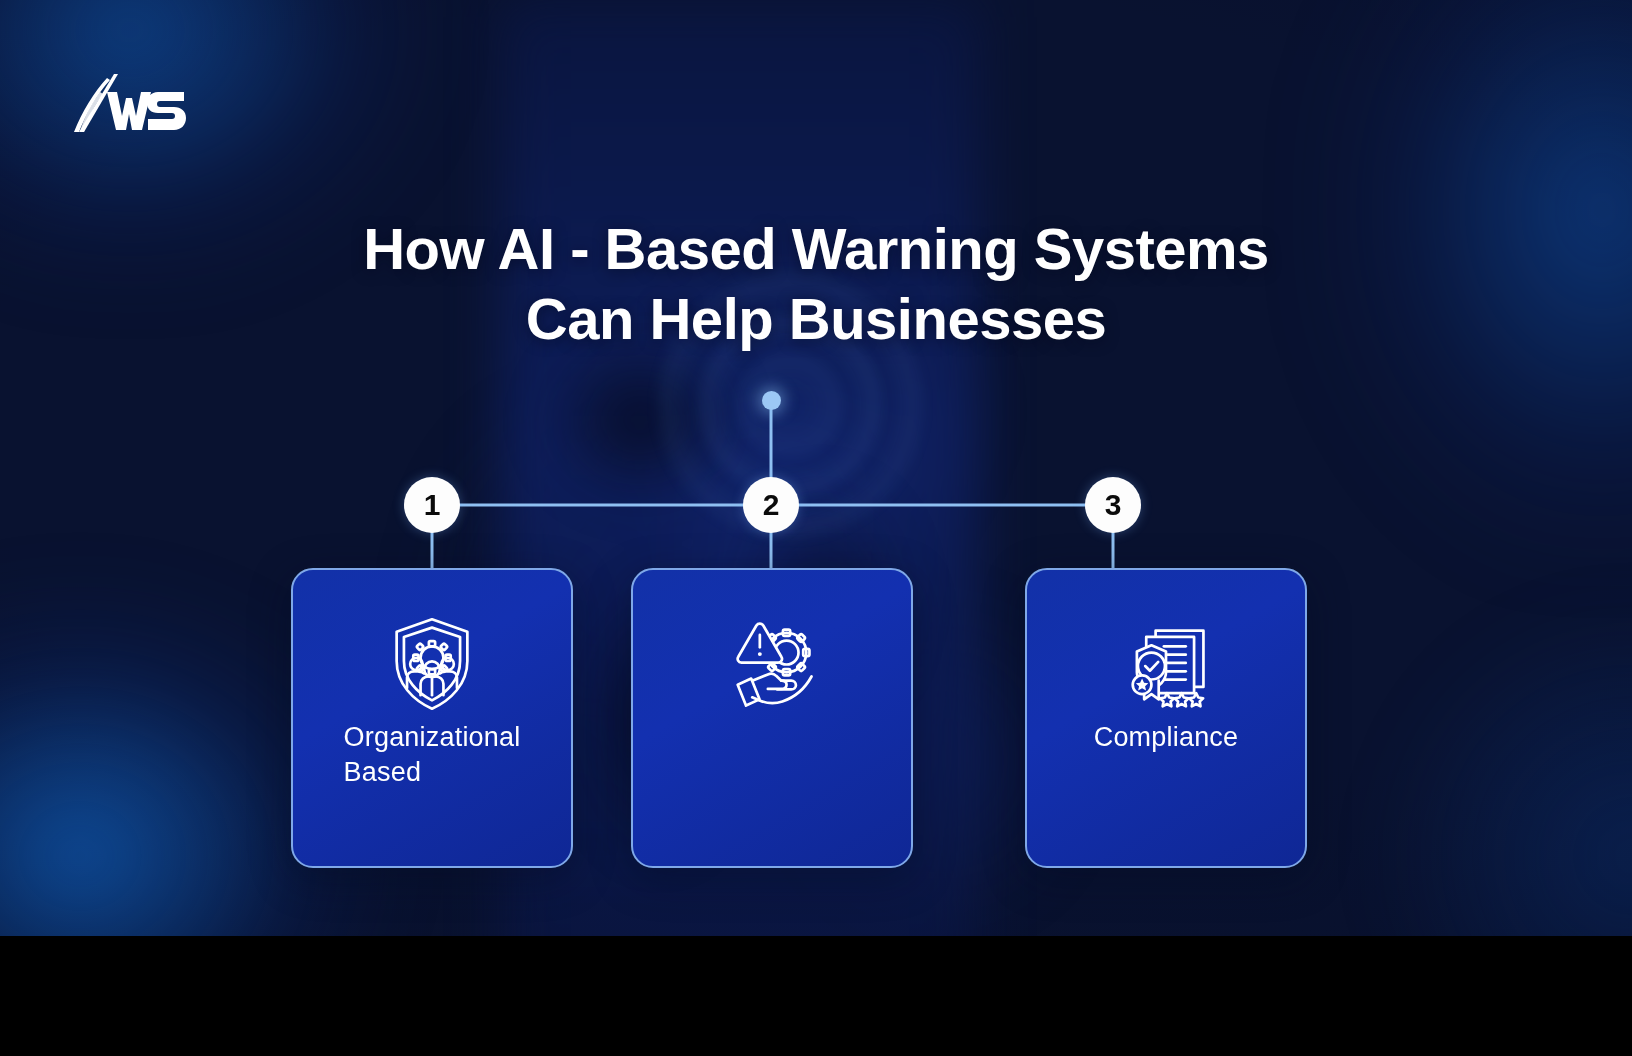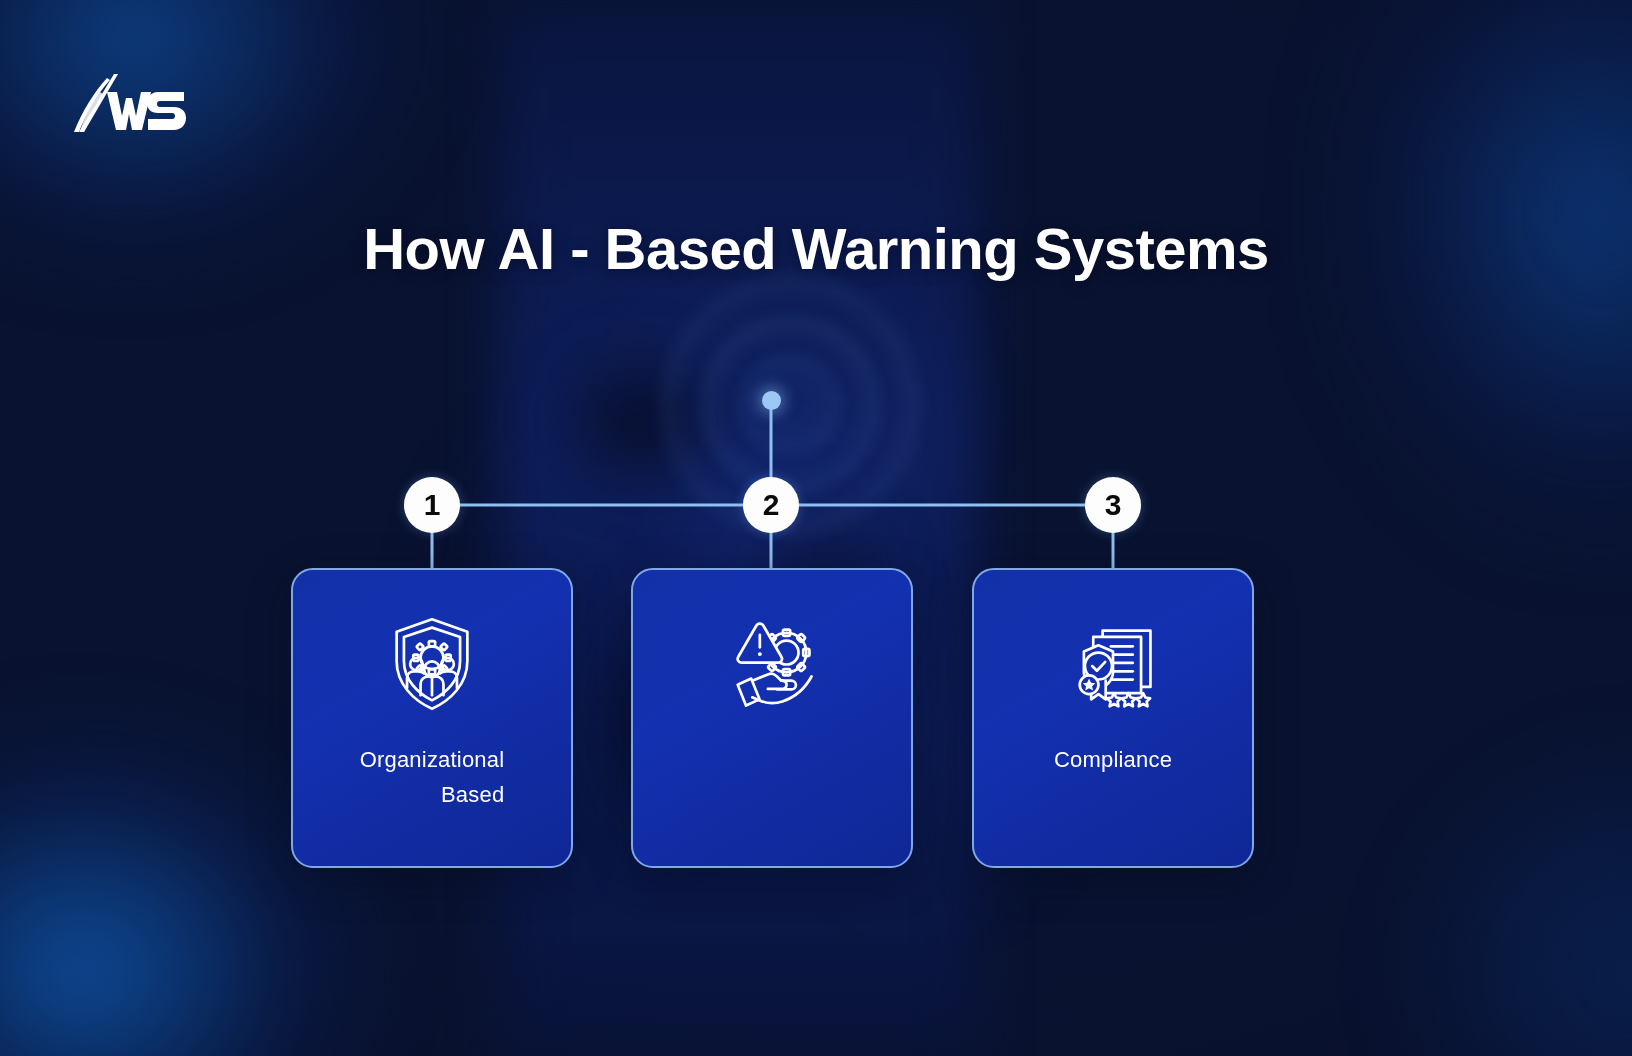"How AI - Based Warning" #stage { height: 1056px -> 936px }
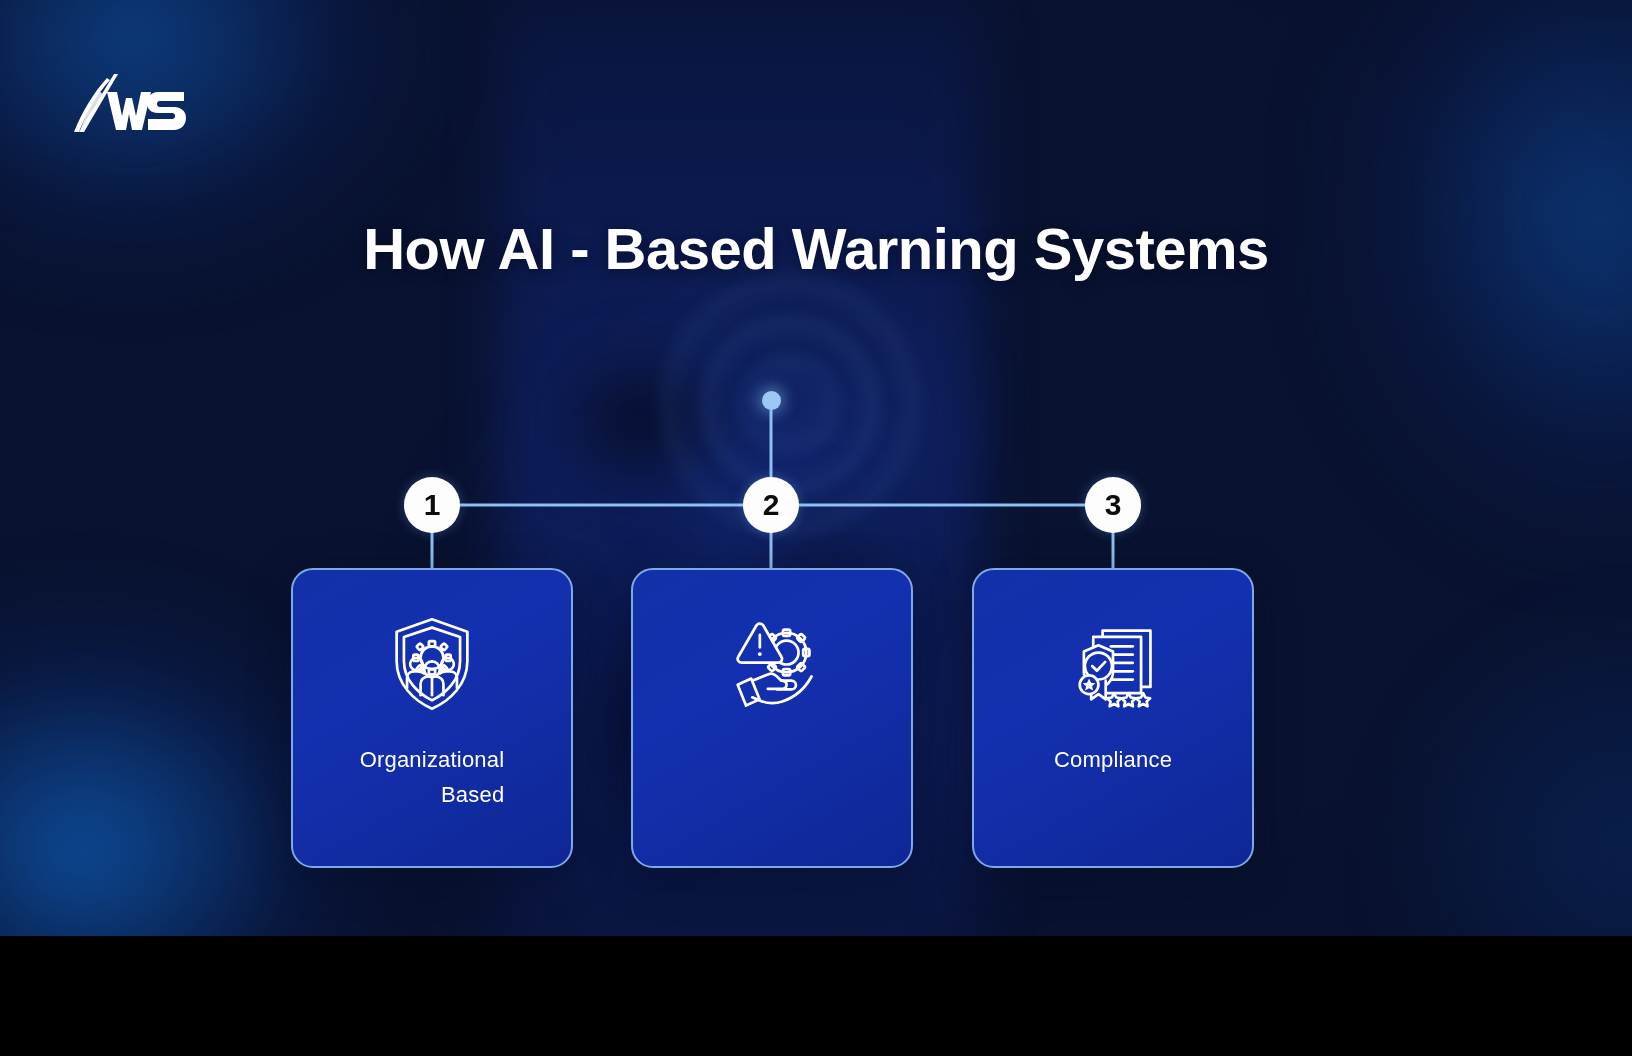"Can Help Businesses" span.line { html: none -> <span>Can Help Businesses</span> }
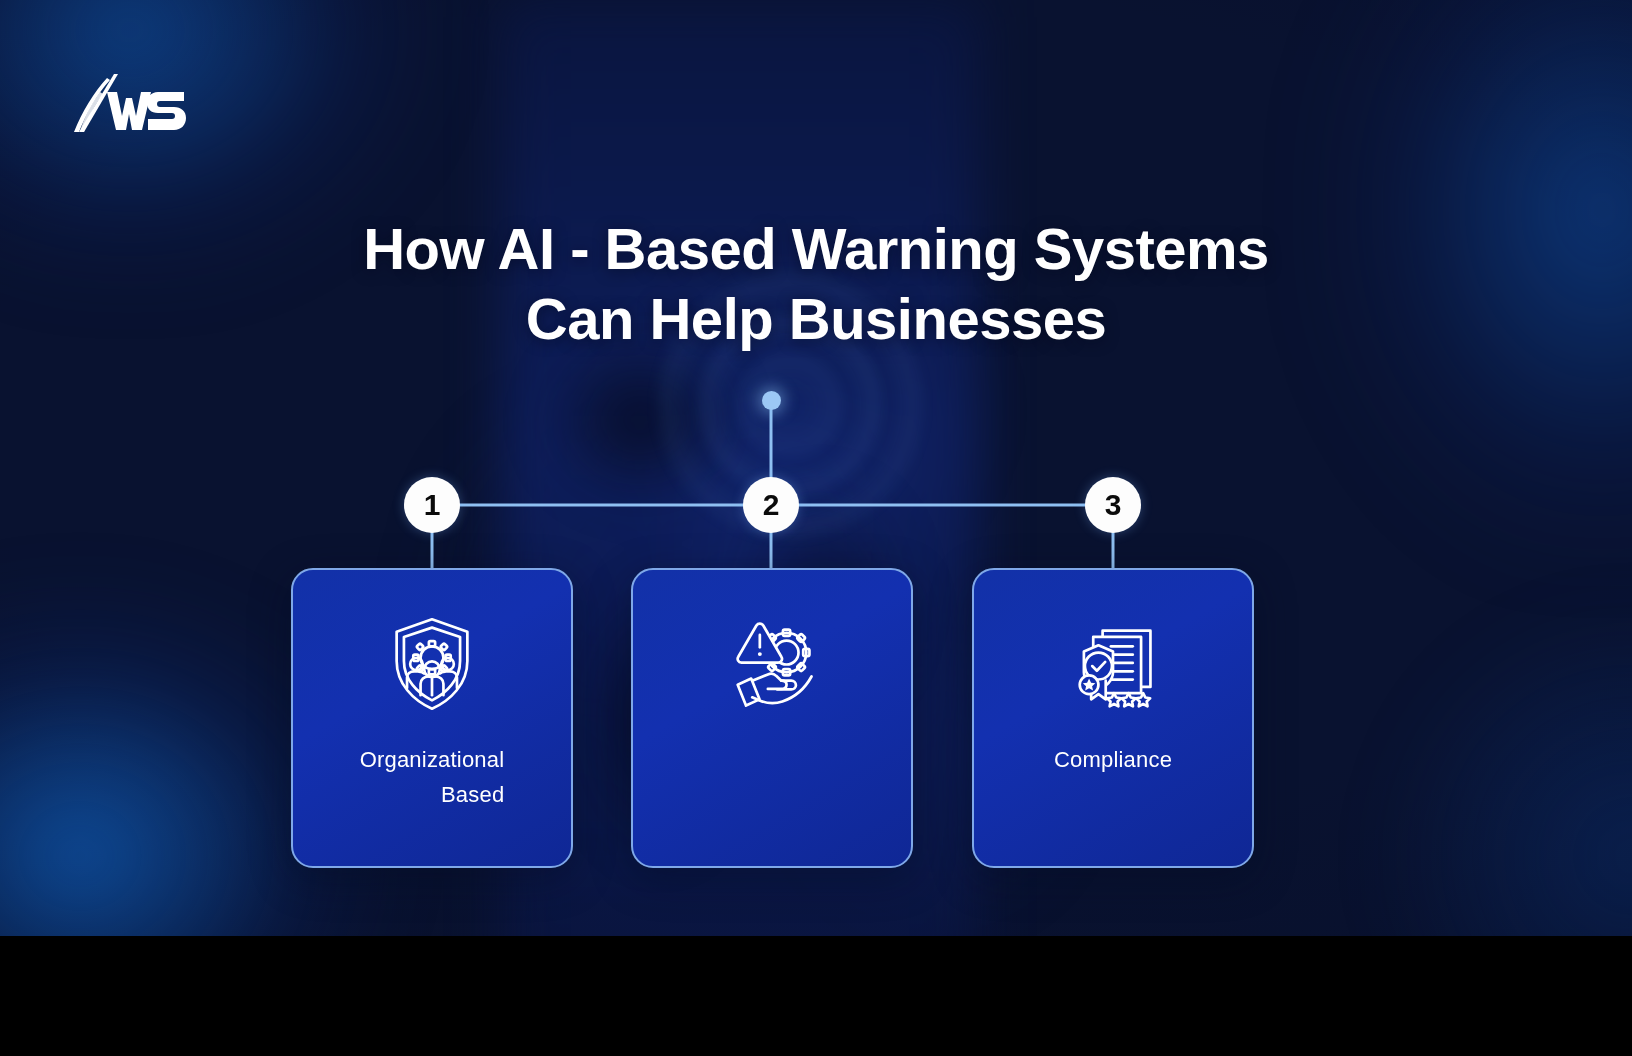"Organizational" .card-label { font-size: 22px -> 27px; margin-top: 22px -> none; text-align: right -> left }
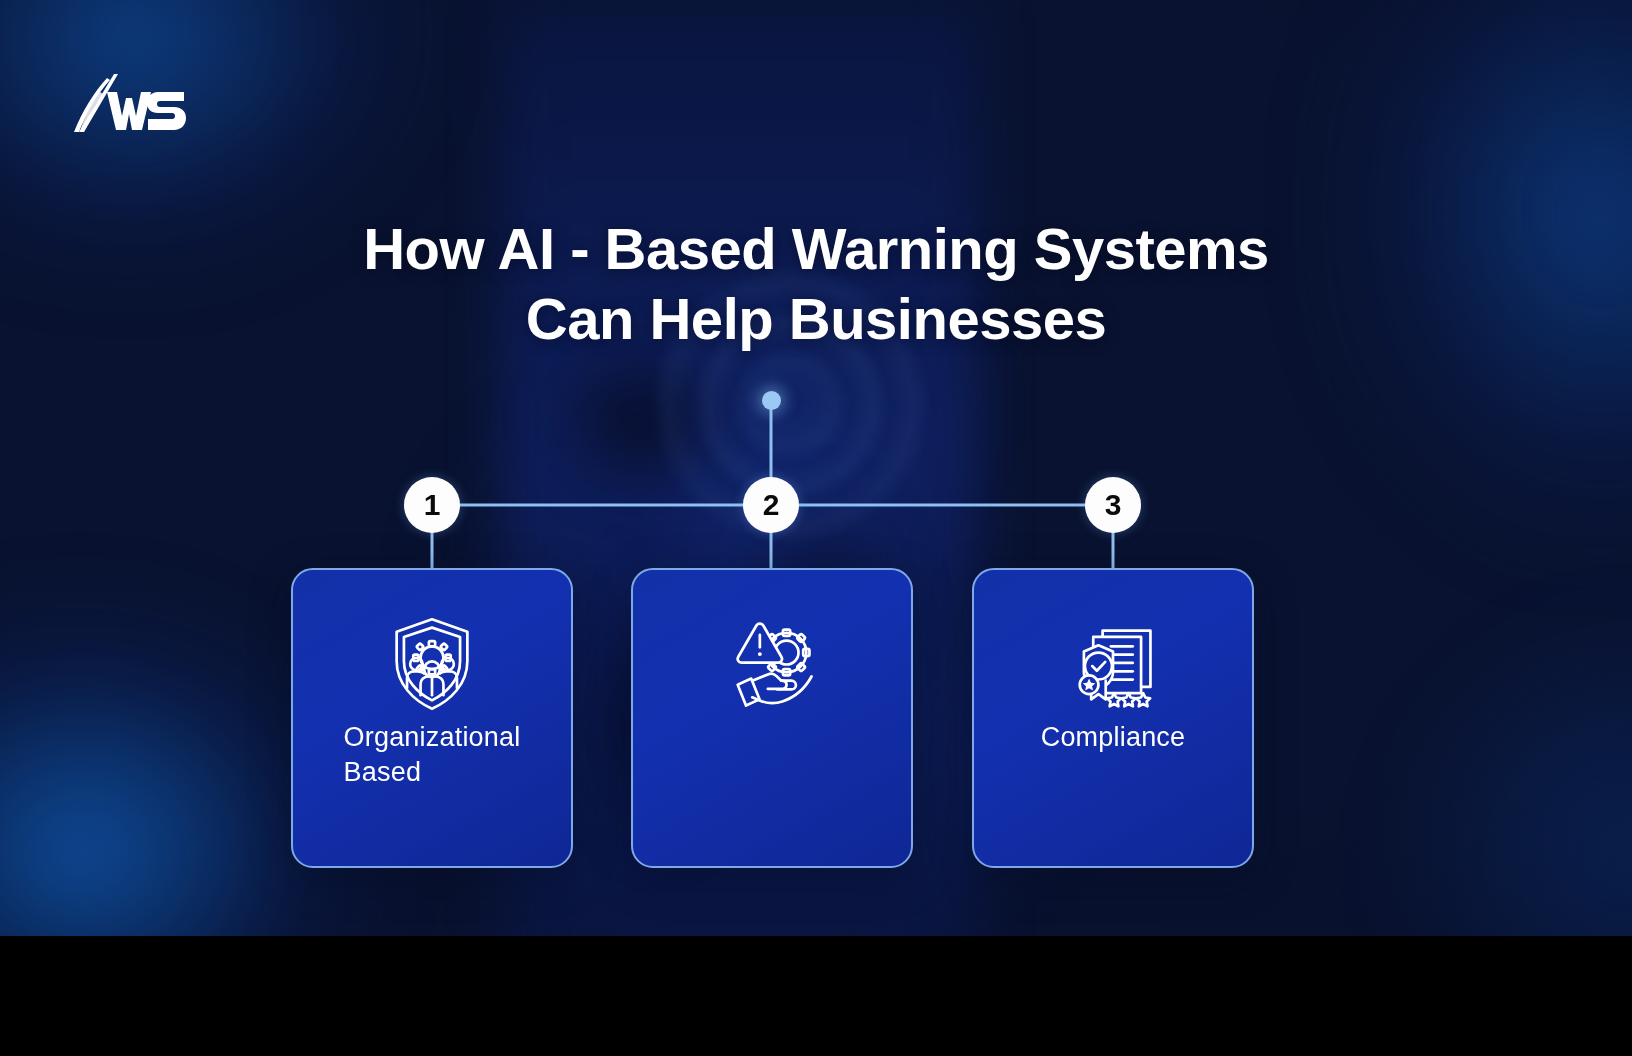"Compliance" div.card { left: 972px -> 1025px }
